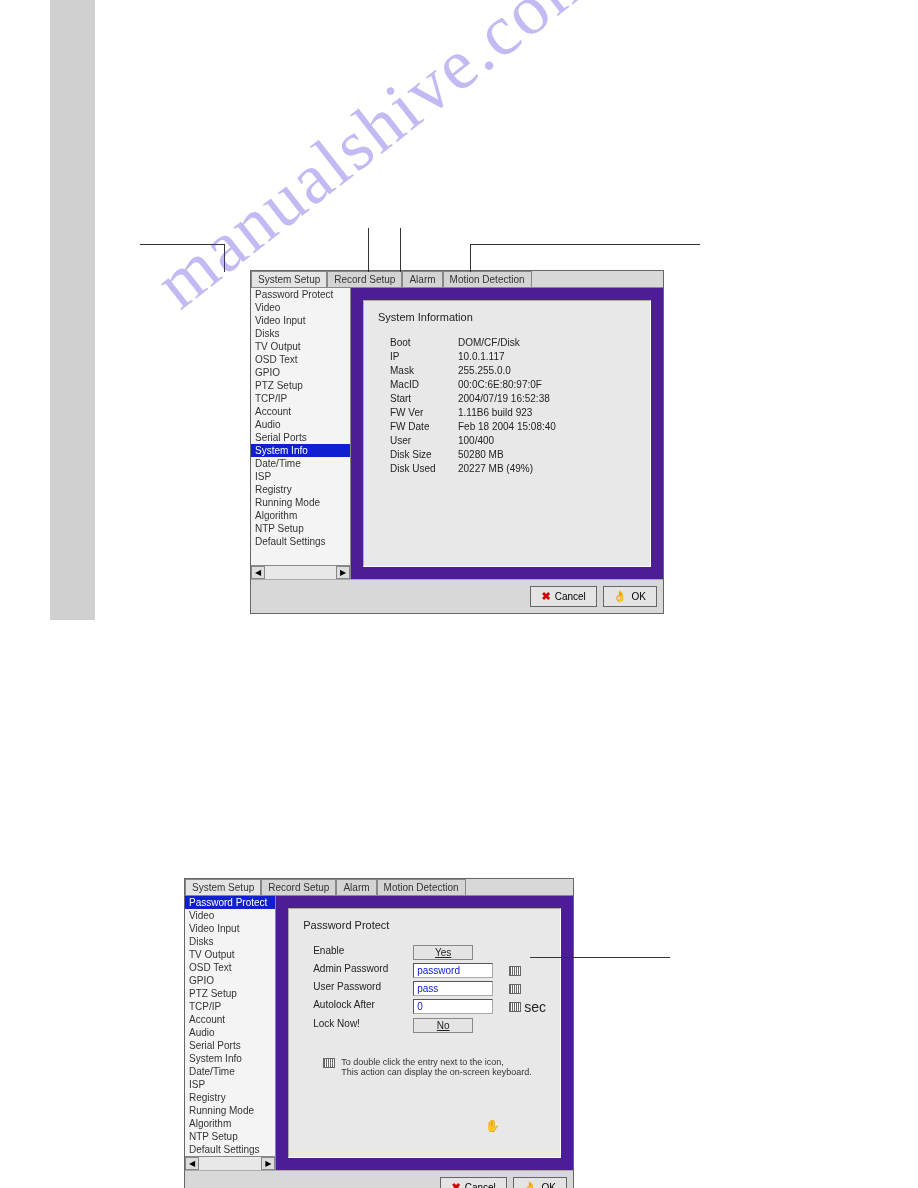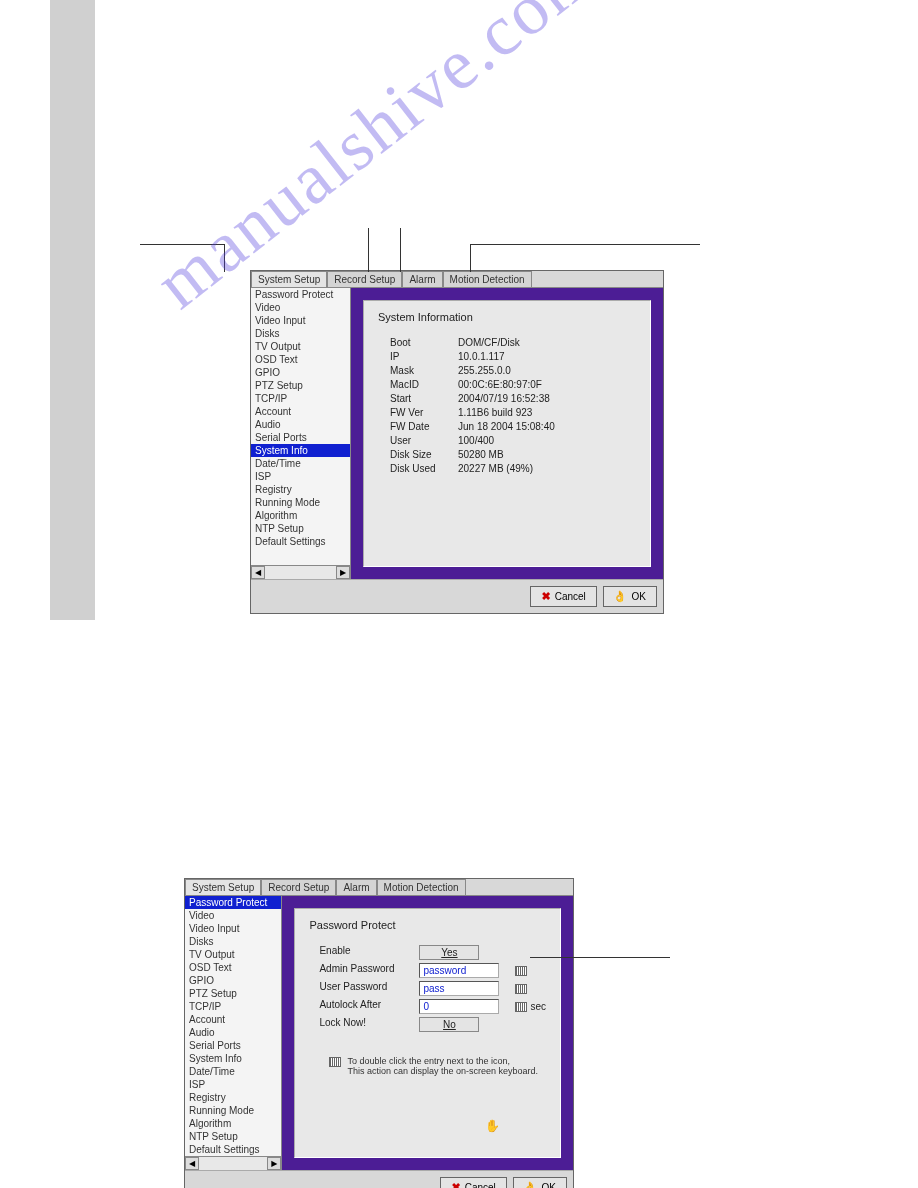"Jun 18 2004 15:08:40" div.info-value { text: Jun -> Feb }
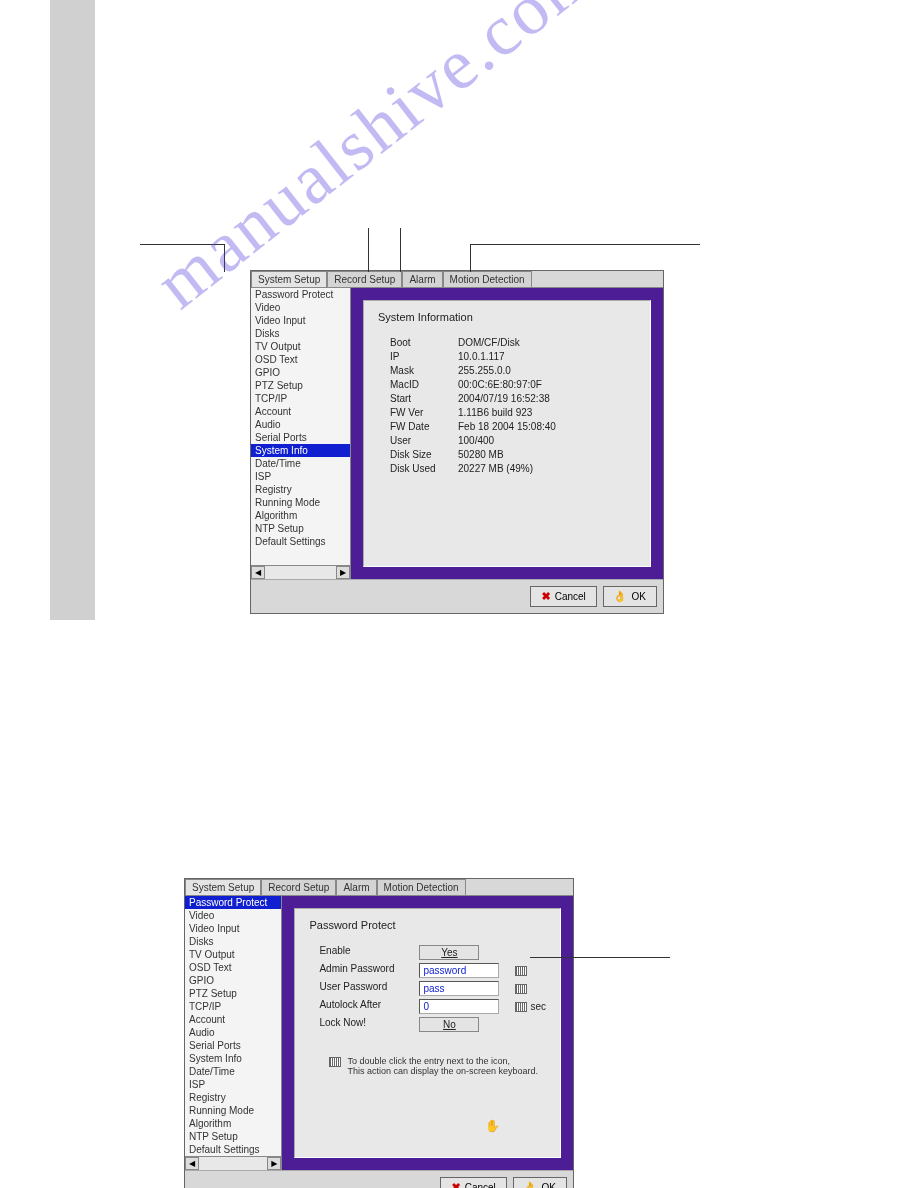"sec" .form-extra { font-size: 10px -> 14px }
